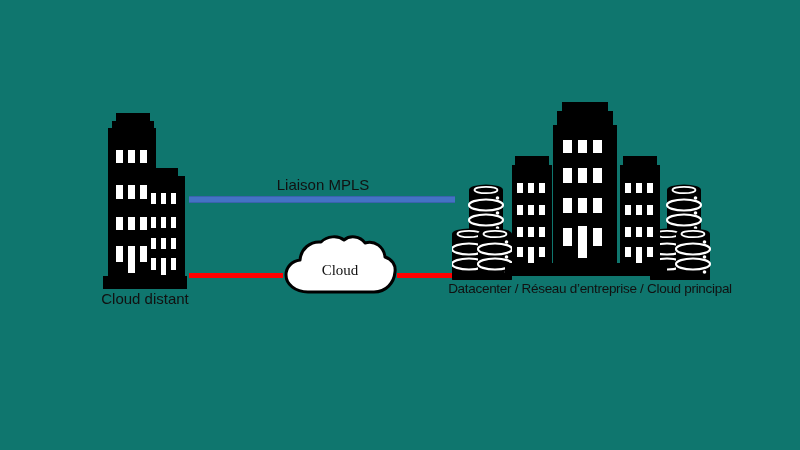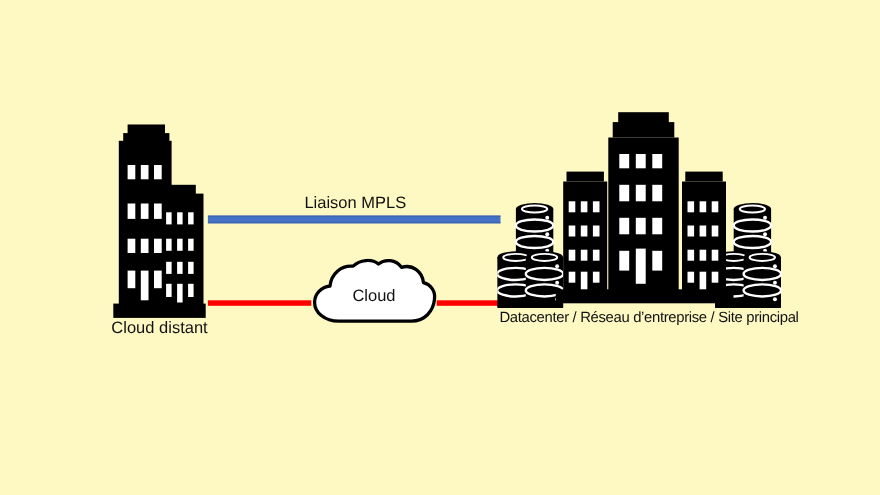"Liaison MPLS" .canvas { background: #fef9c3 -> #0f766e }
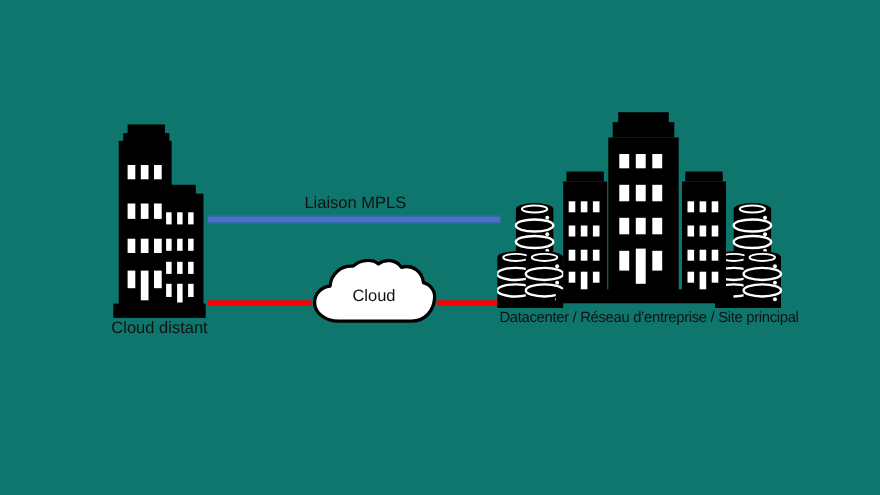"Cloud" .cloud-label { font-family: none -> Liberation Serif, serif }
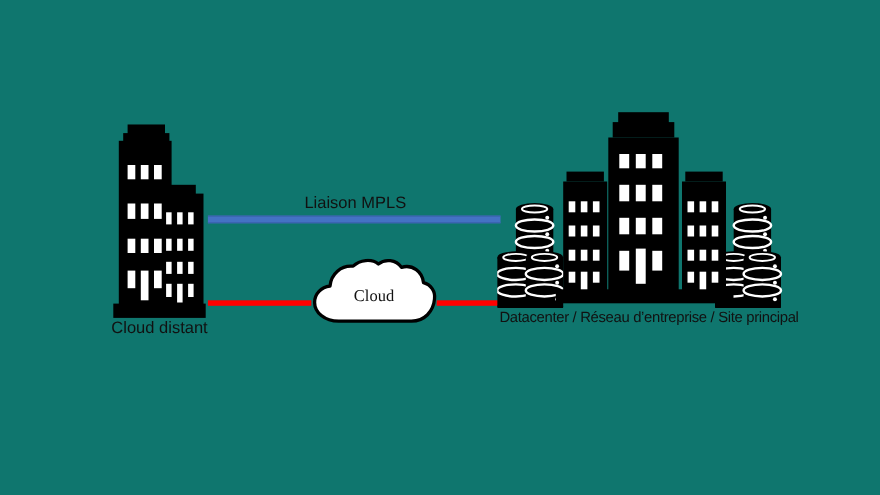"Datacenter / Réseau d’entreprise /" div.label { text: Site -> Cloud }
